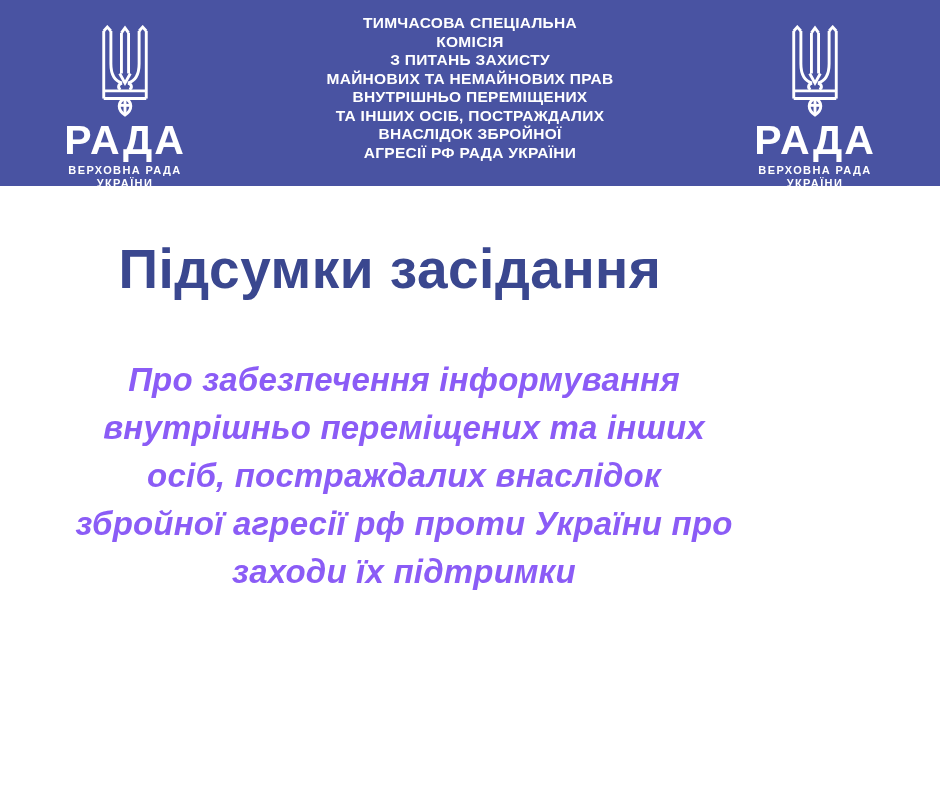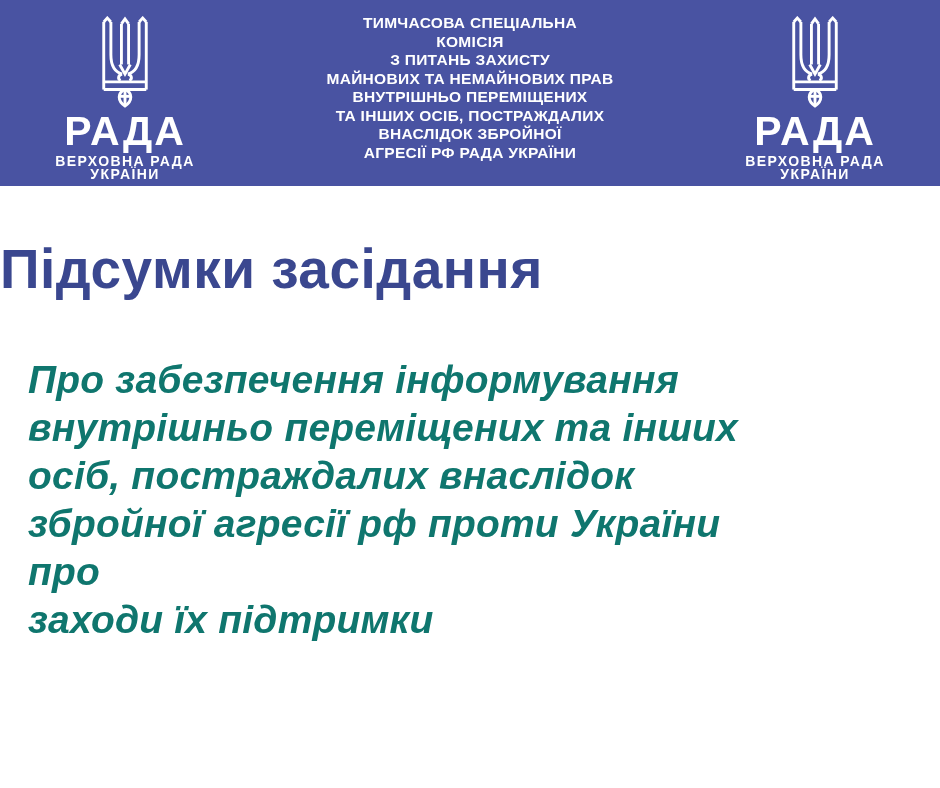"РАДА" .logo-block { padding-top: 16px -> 25px }
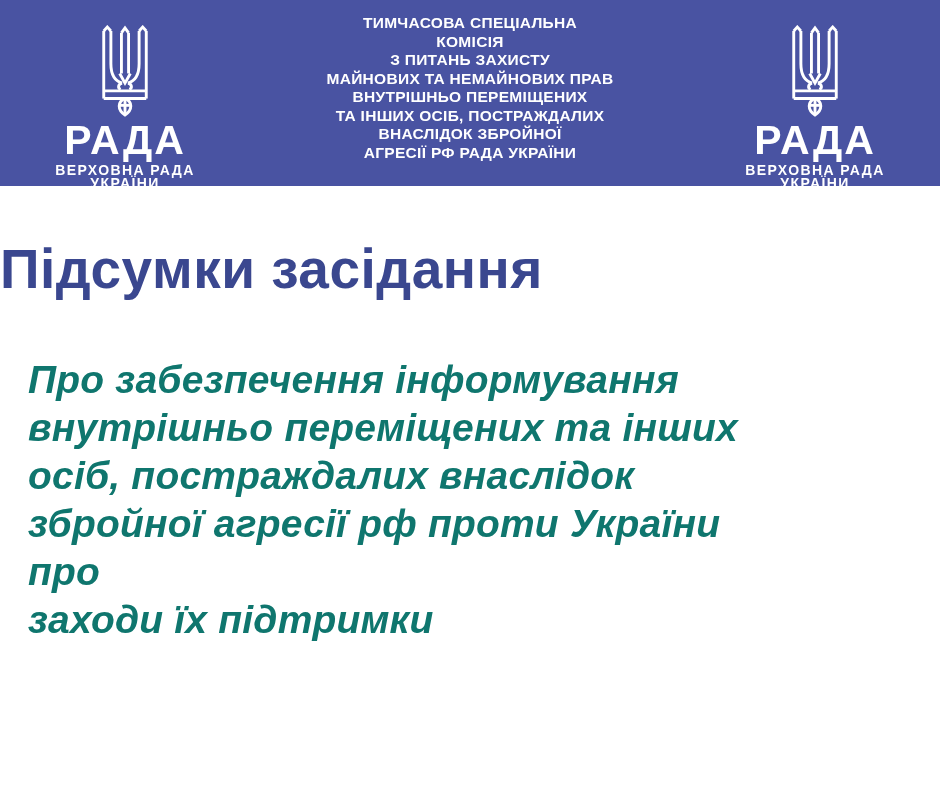"ВЕРХОВНА РАДА" .logo-sub { font-size: 14px -> 11px }
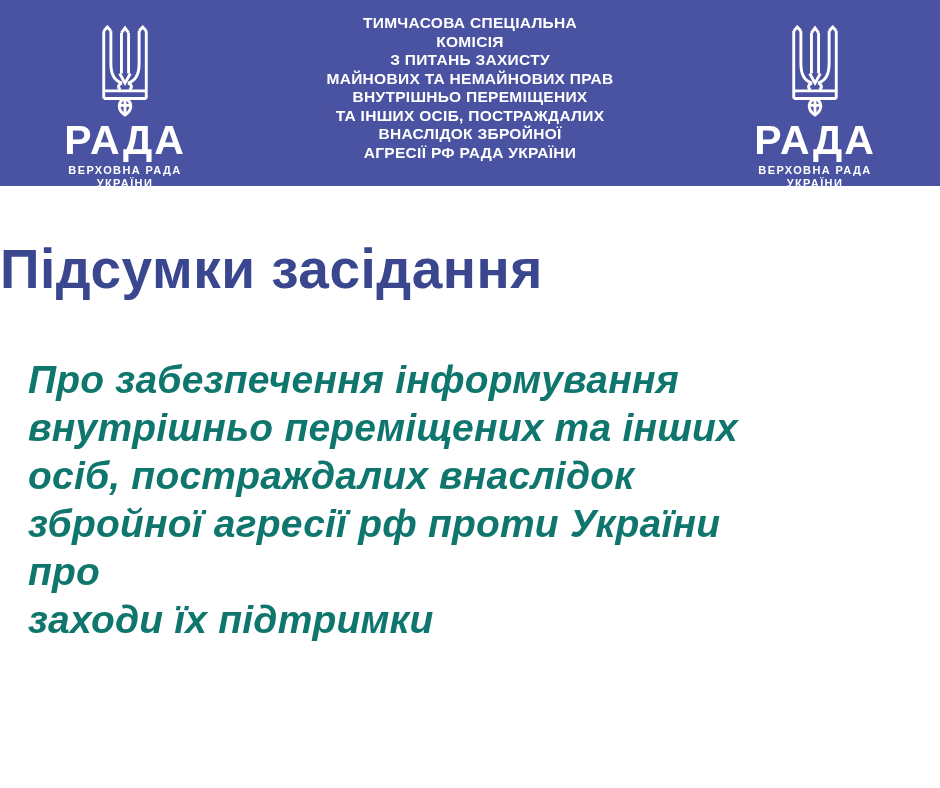"Підсумки засідання" .main { text-align: none -> center }
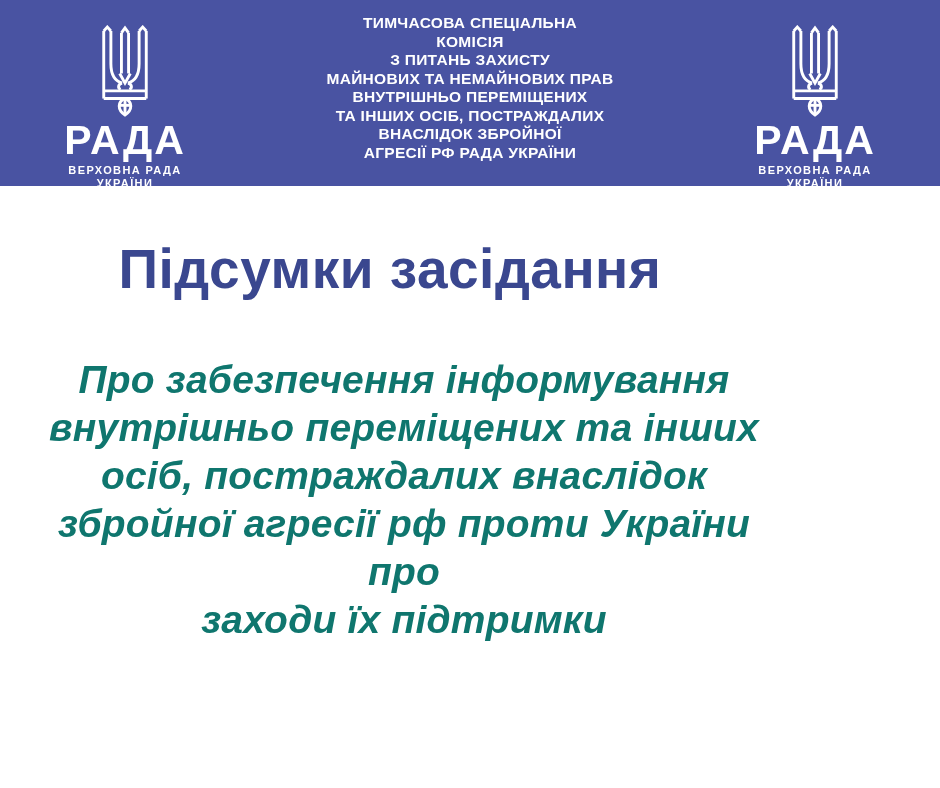"Про забезпечення інформування" .meeting-topic { color: #0f766e -> #8b5cf6; font-size: 39px -> 33px }
